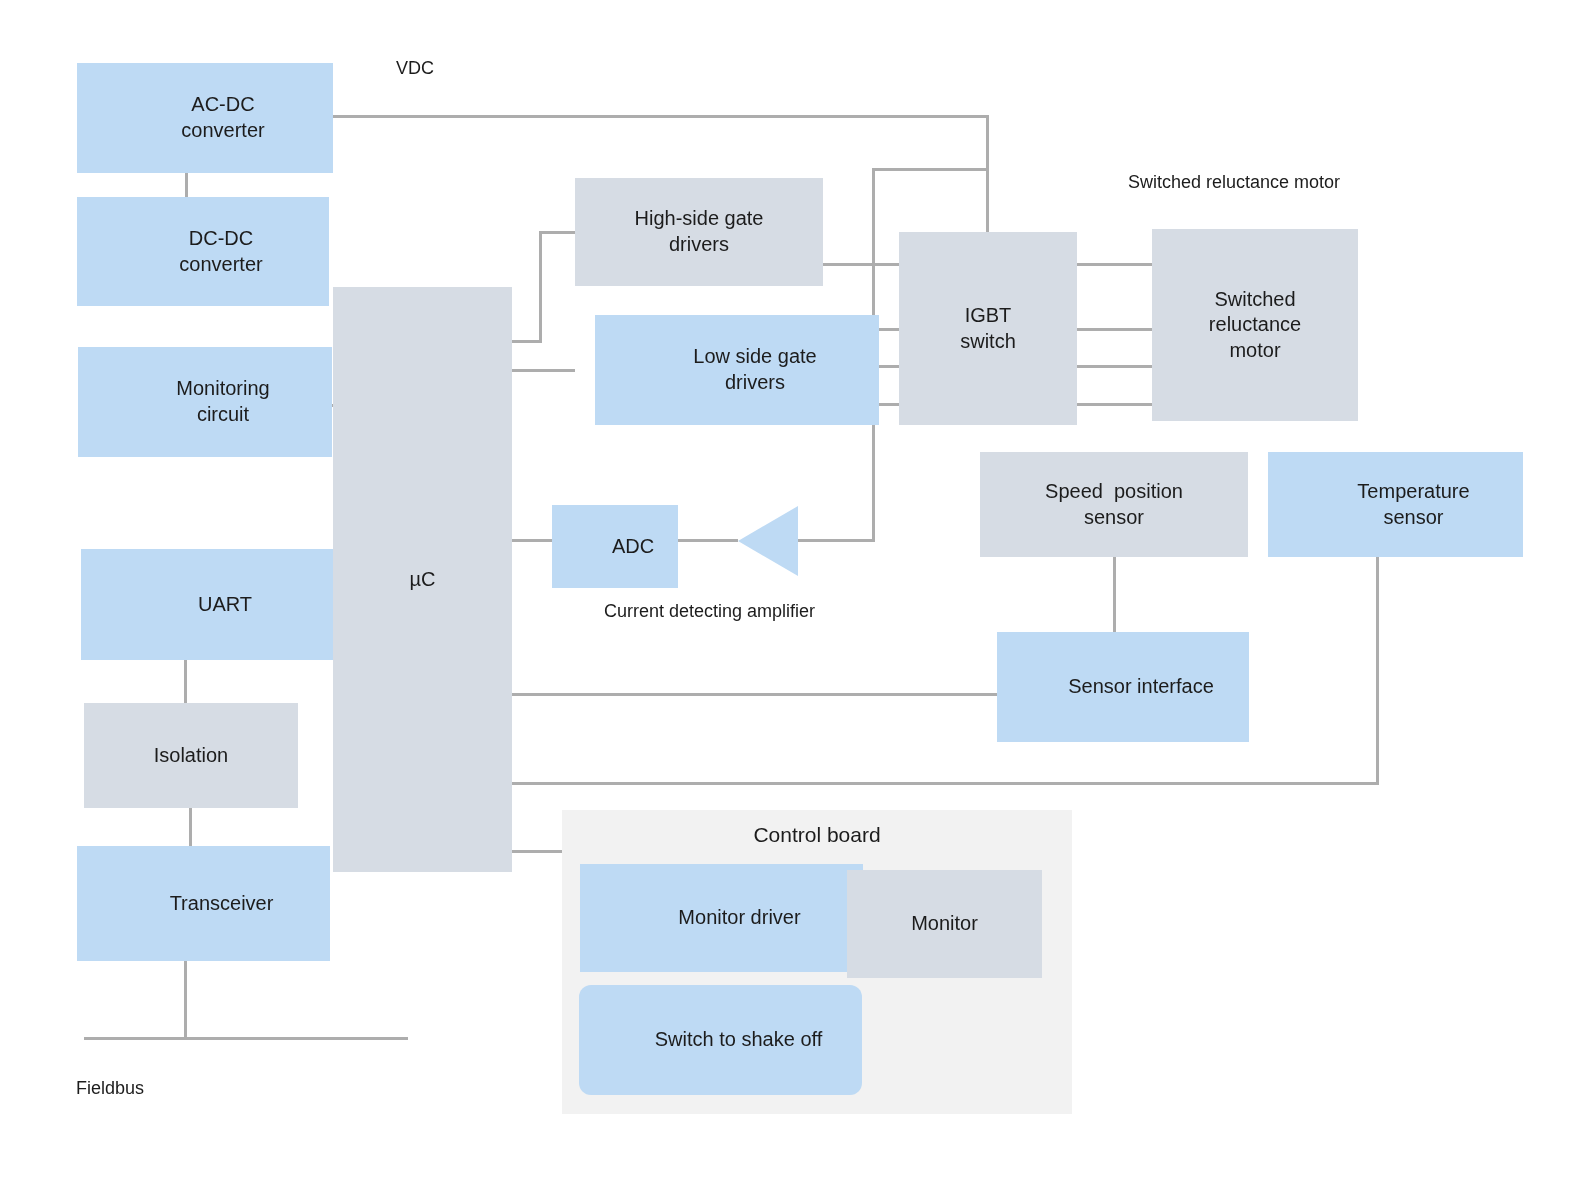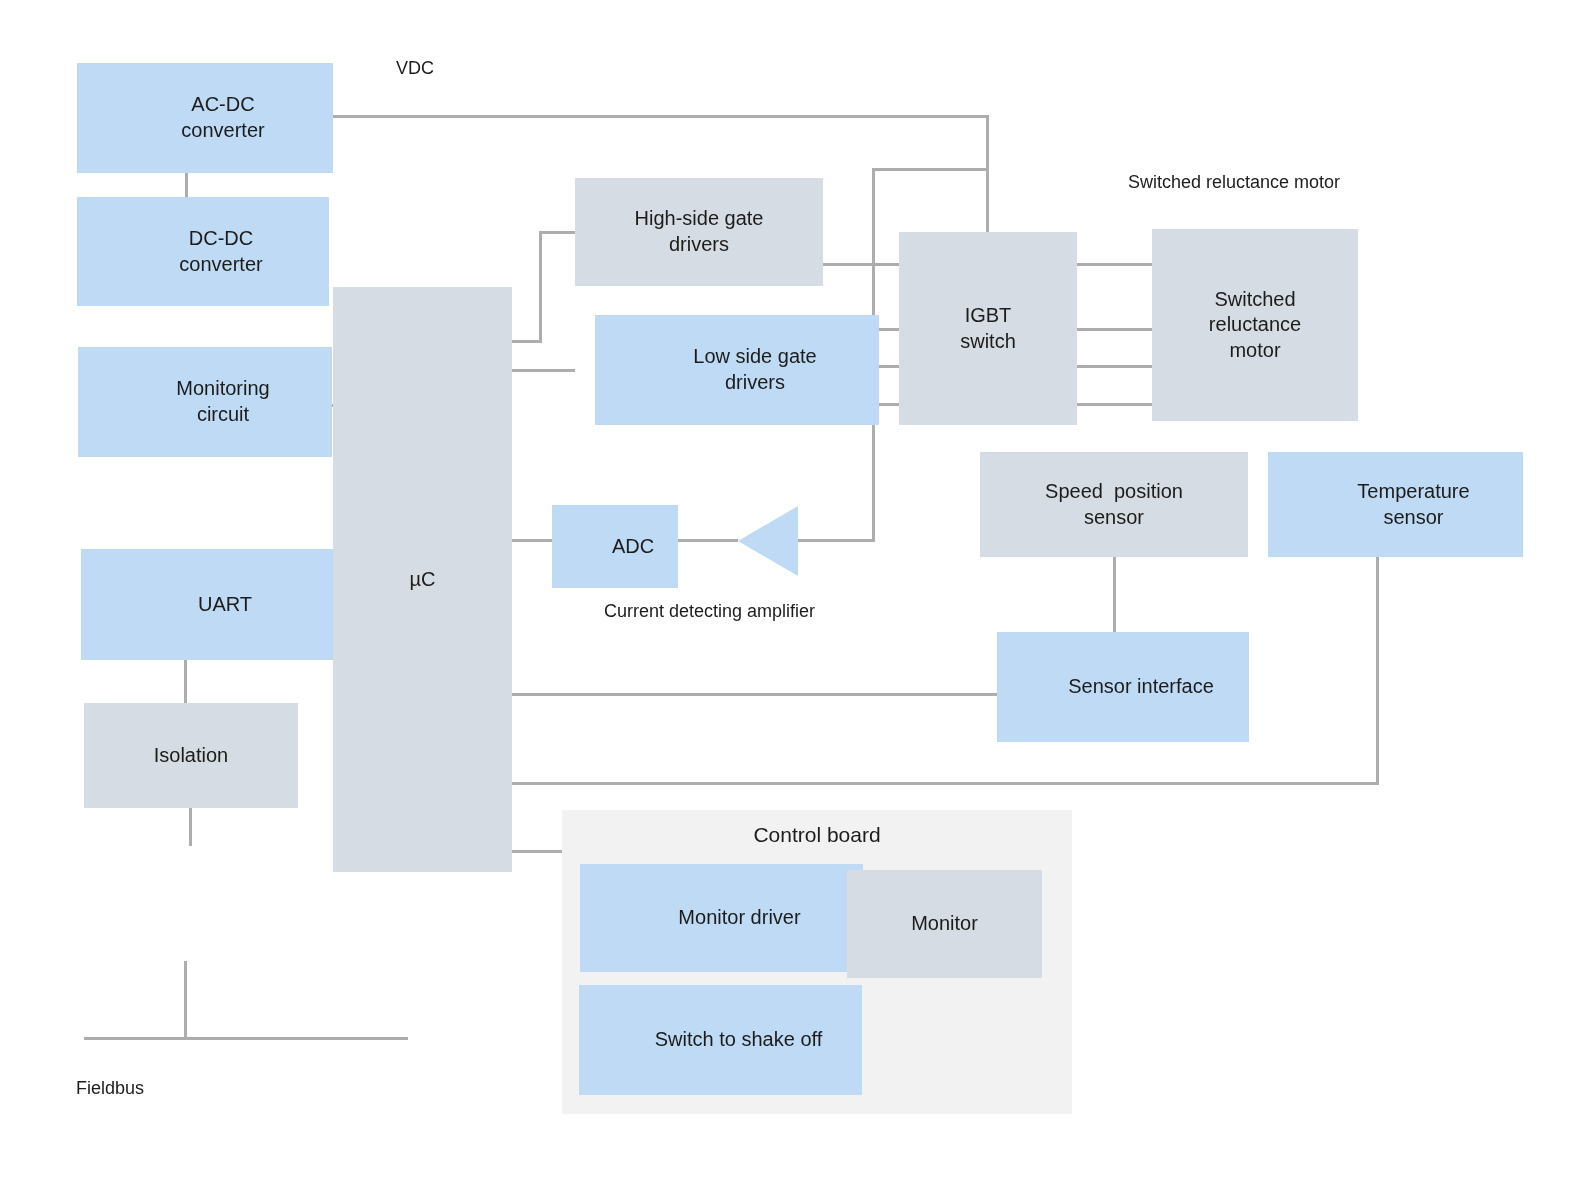"Transceiver" div.node { html: none -> <div>Transceiver</div> }
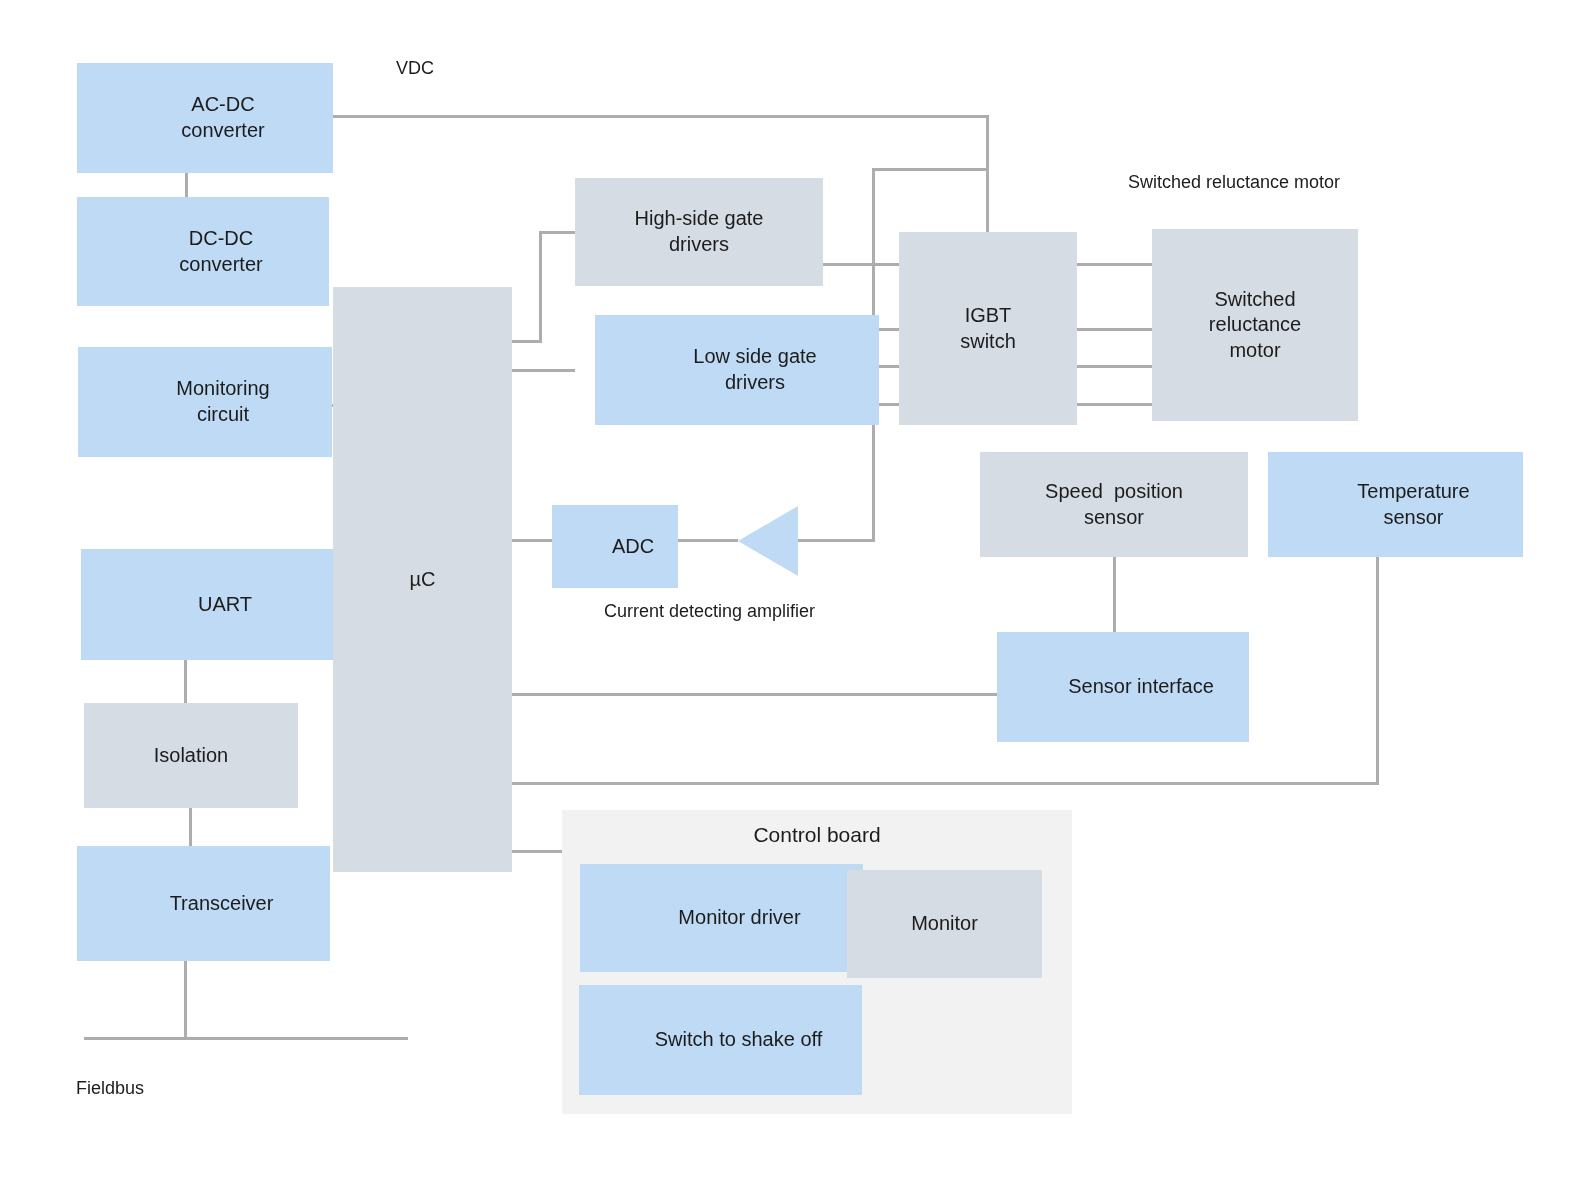"Switch to shake off" #n-shakeoff { border-radius: none -> 12px }
